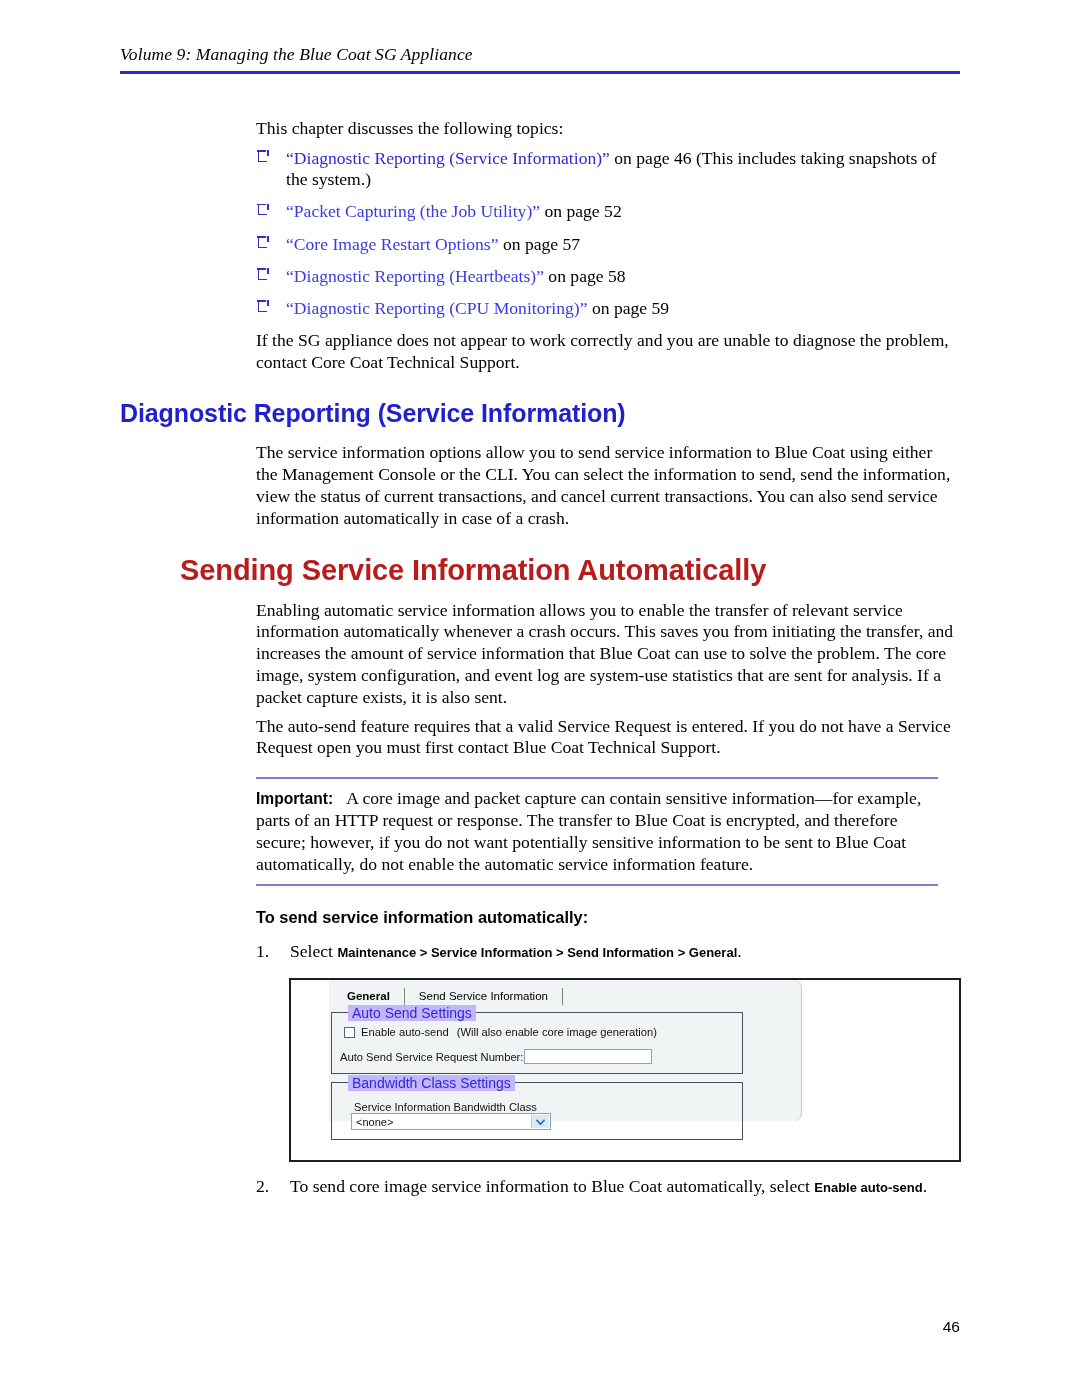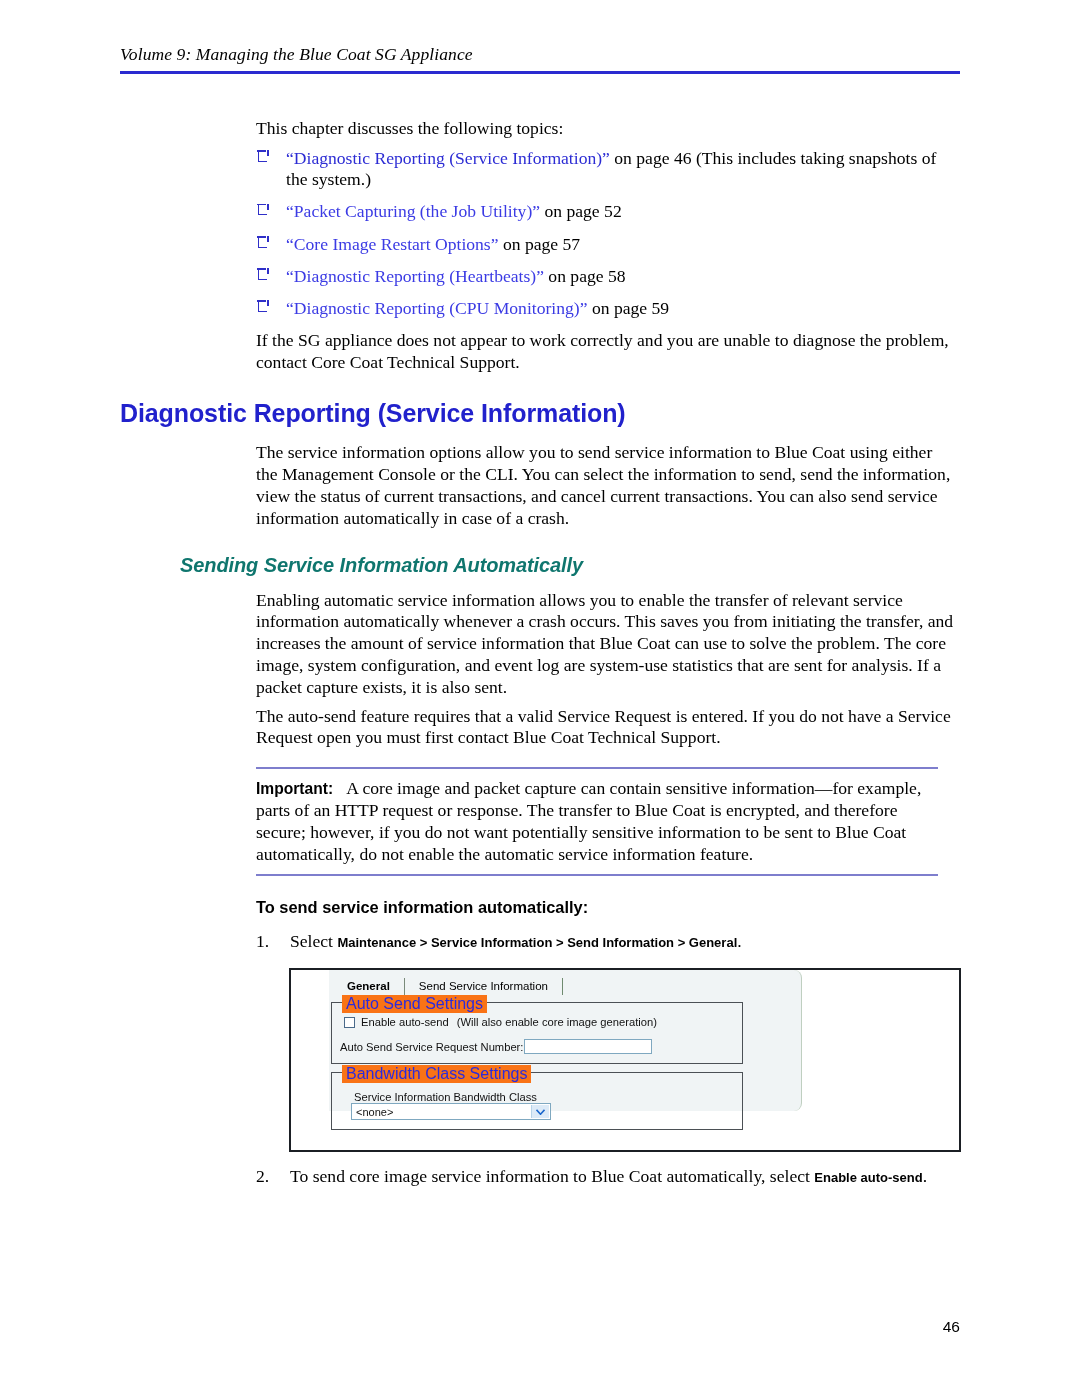"Sending Service Information" h2.h2 { color: #0f766e -> #b91c1c; font-size: 20px -> 29px; font-style: italic -> none }
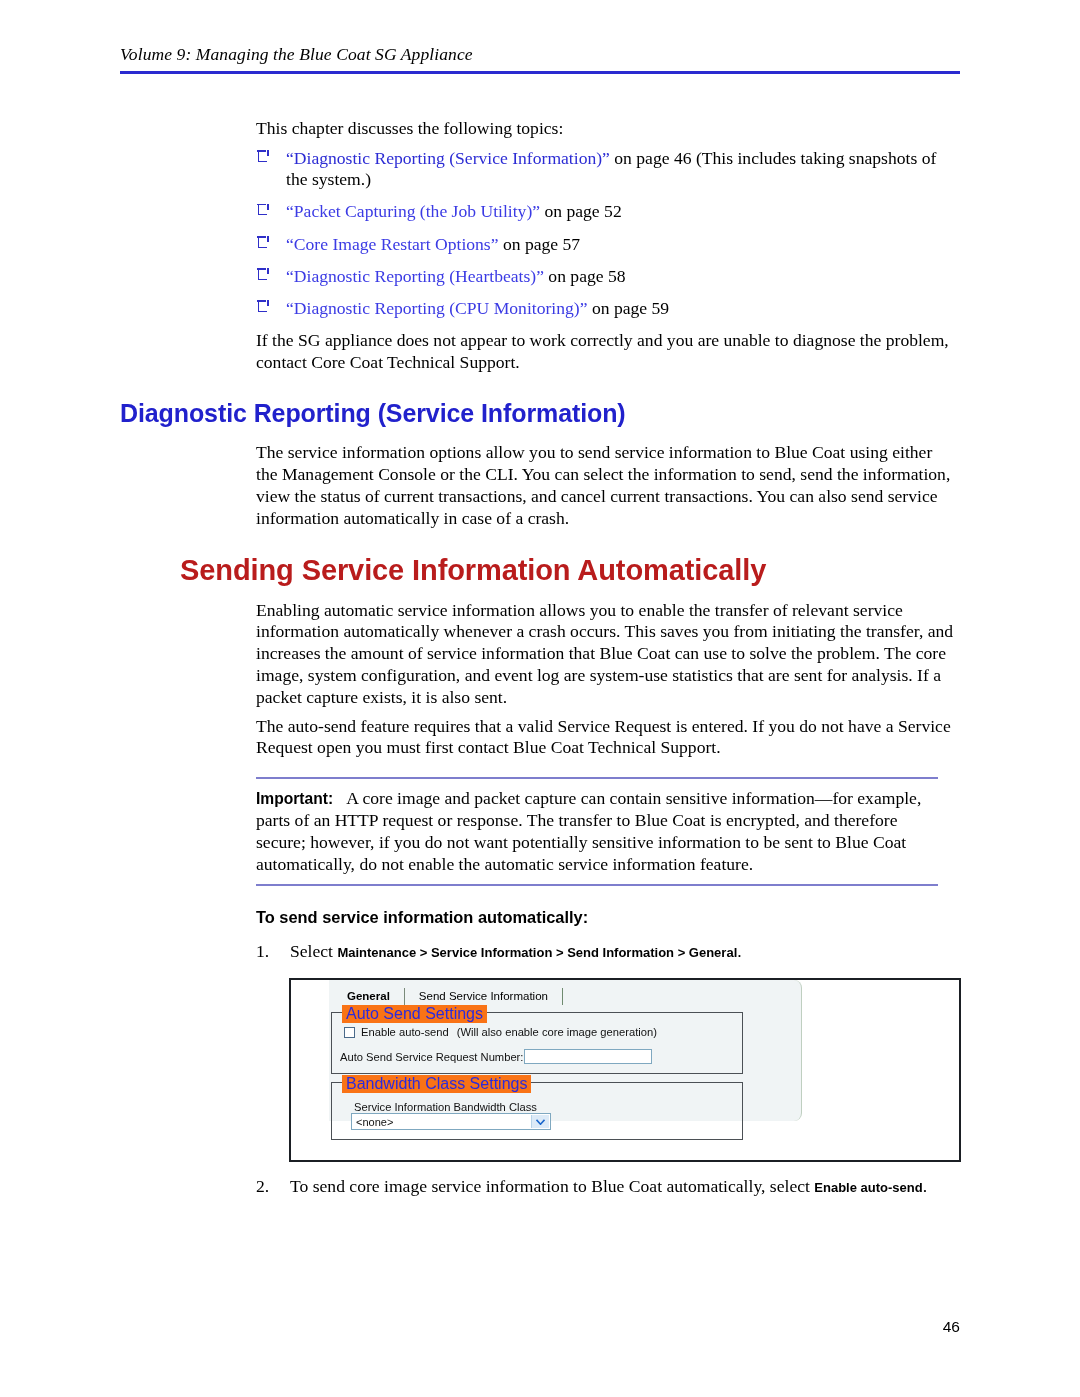"Auto Send Settings" .group-legend { background: #f97316 -> #c4b5fd; font-size: 16px -> 14px; left: 10px -> 16px }
